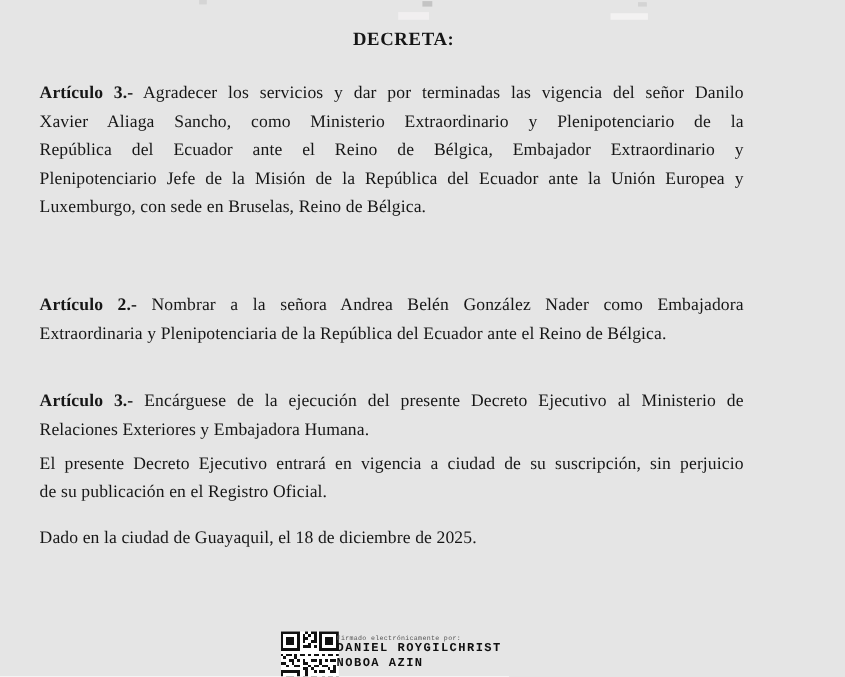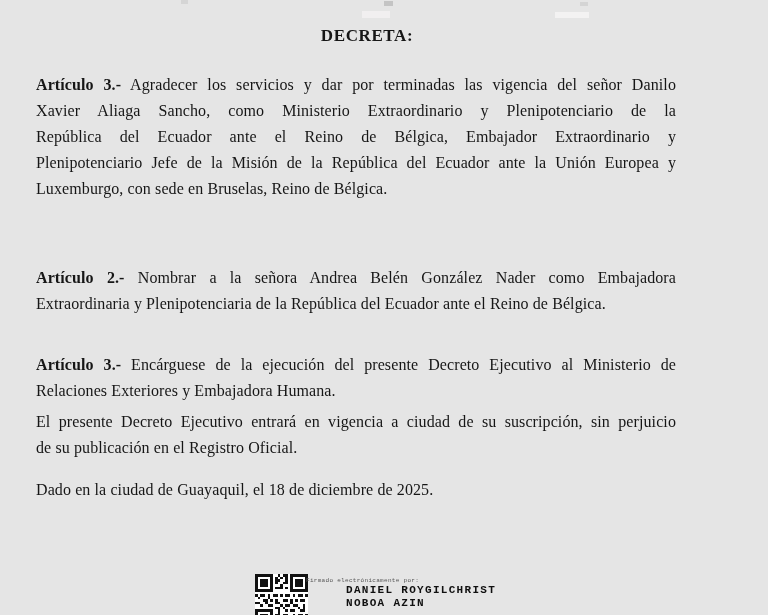"DANIEL ROYGILCHRIST" .sig-name { margin-left: 40px -> none }
